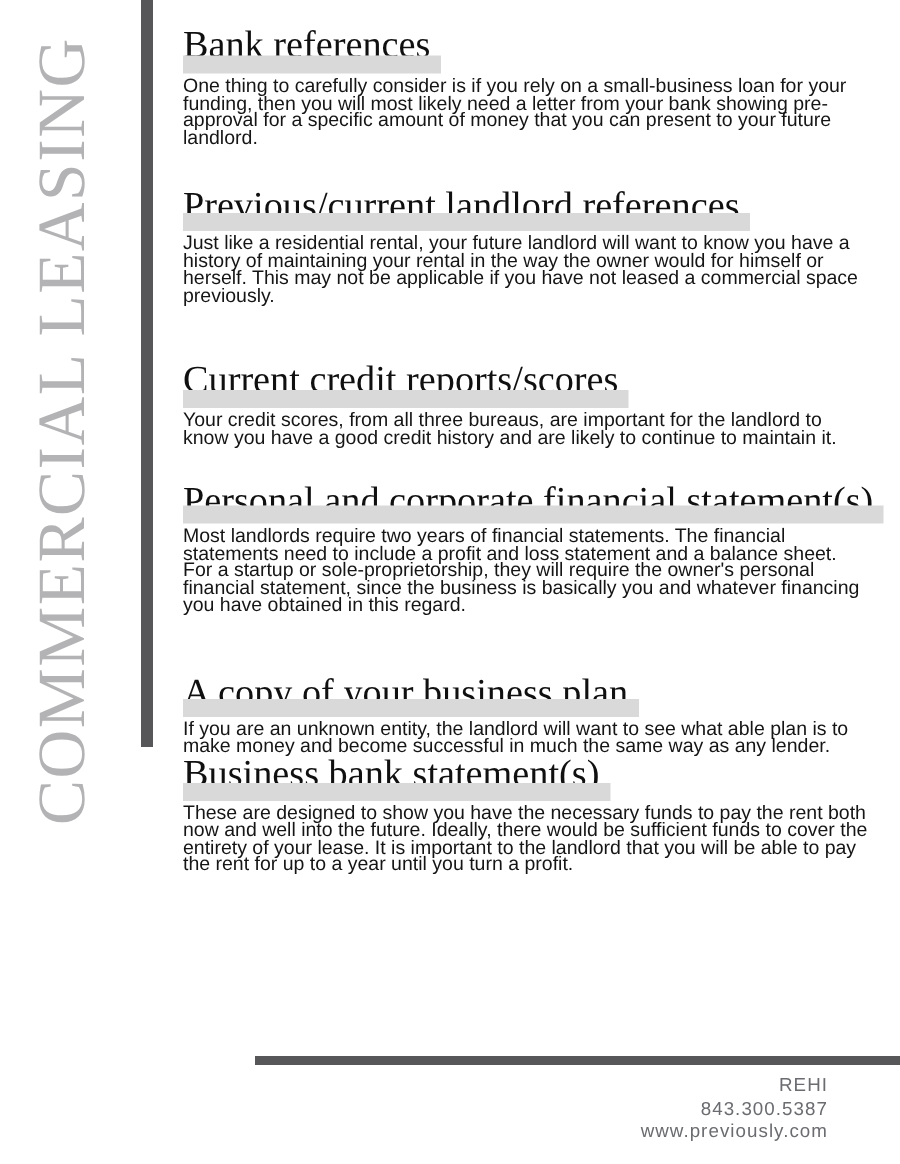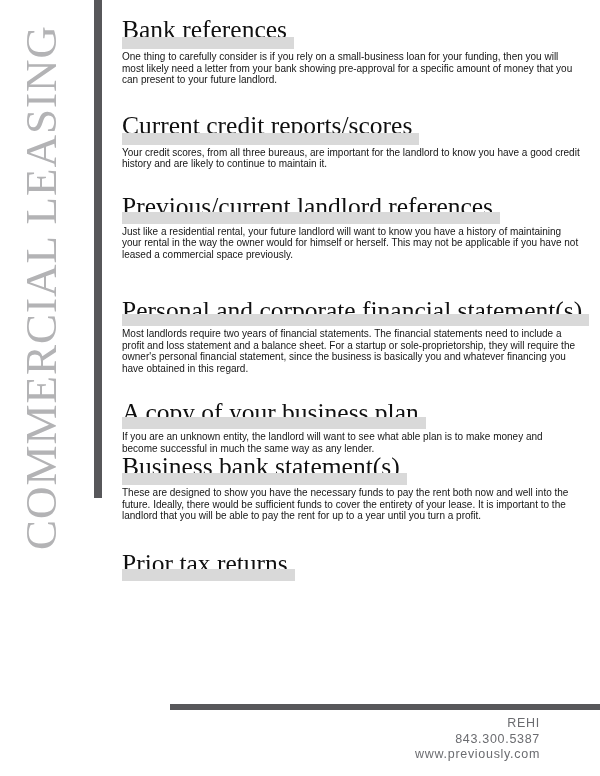"One thing to carefully consider" .body-text { font-size: 10px -> 13px }
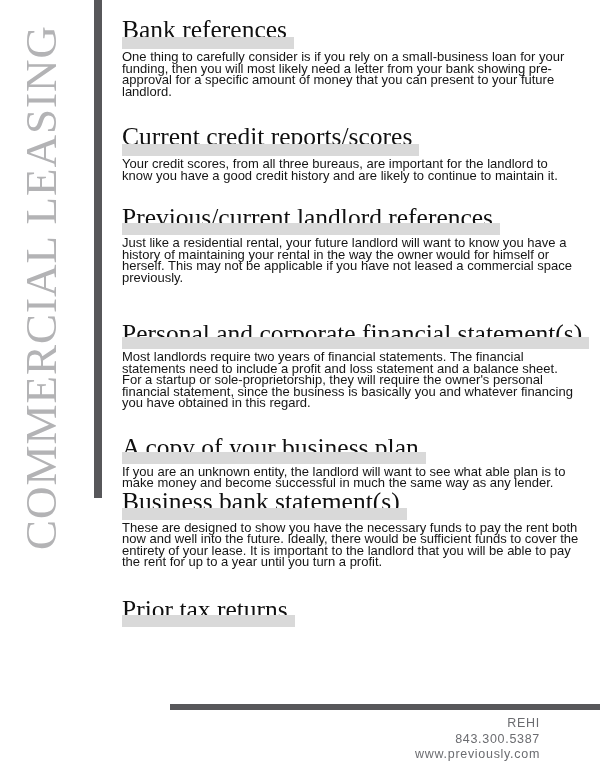"Current credit reports/scores" div.section { order: before "Previous/current landlord references" -> after "Previous/current landlord references" }
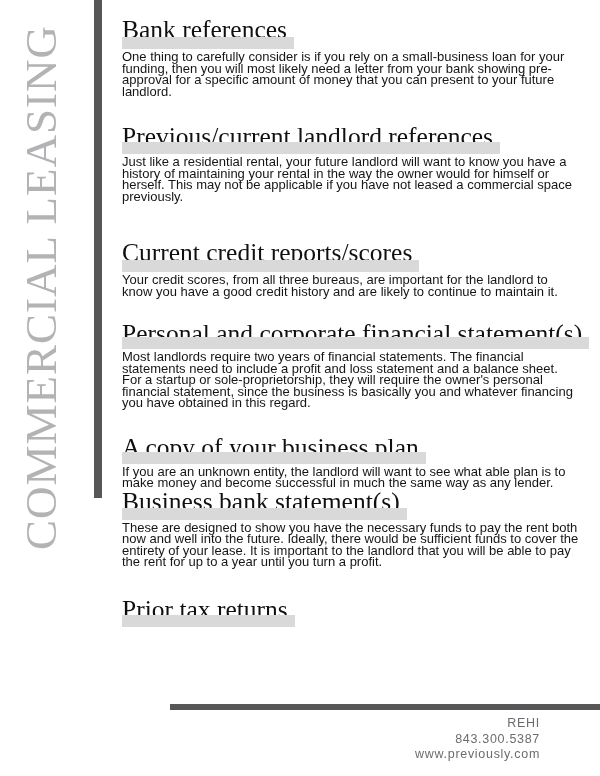"Personal and corporate financial" .s4 { margin-bottom: 26px -> 40px }
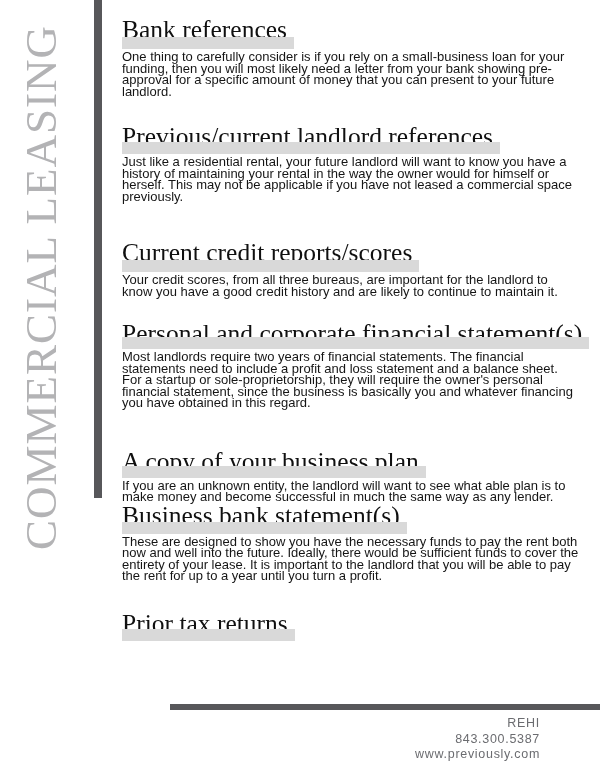"Business bank statement(s)" .s6 { margin-bottom: 29px -> 18px }
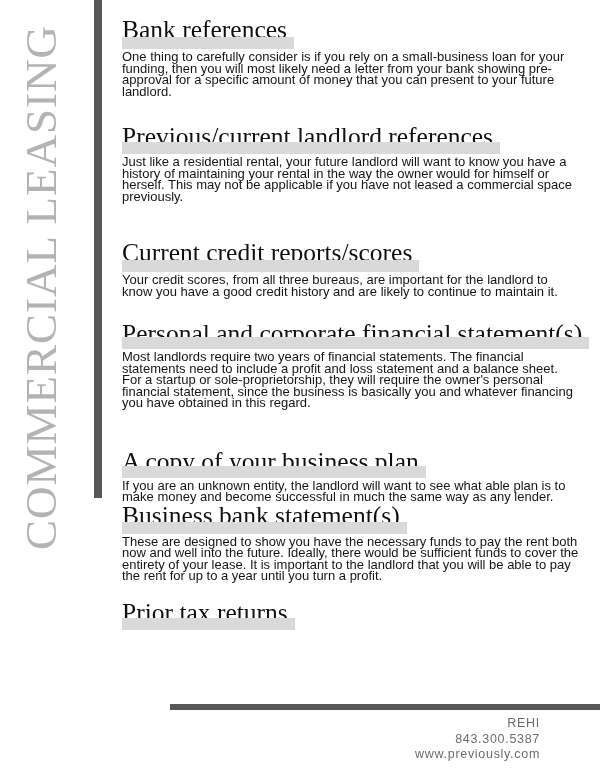"Prior tax returns" div.hgroup { html: <div> <div> <span>Prior tax returns</span> </div> <div></div> </div> -> none }
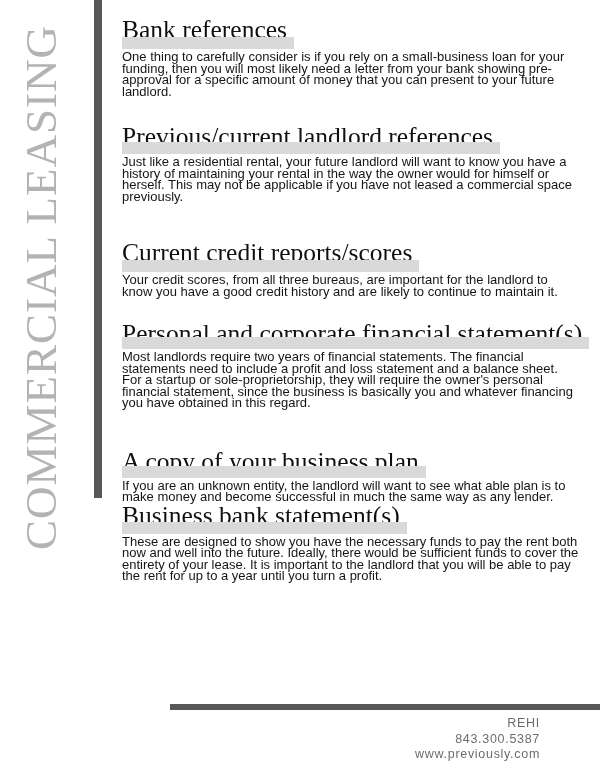"REHI" .footer { right: 60px -> 48px }
